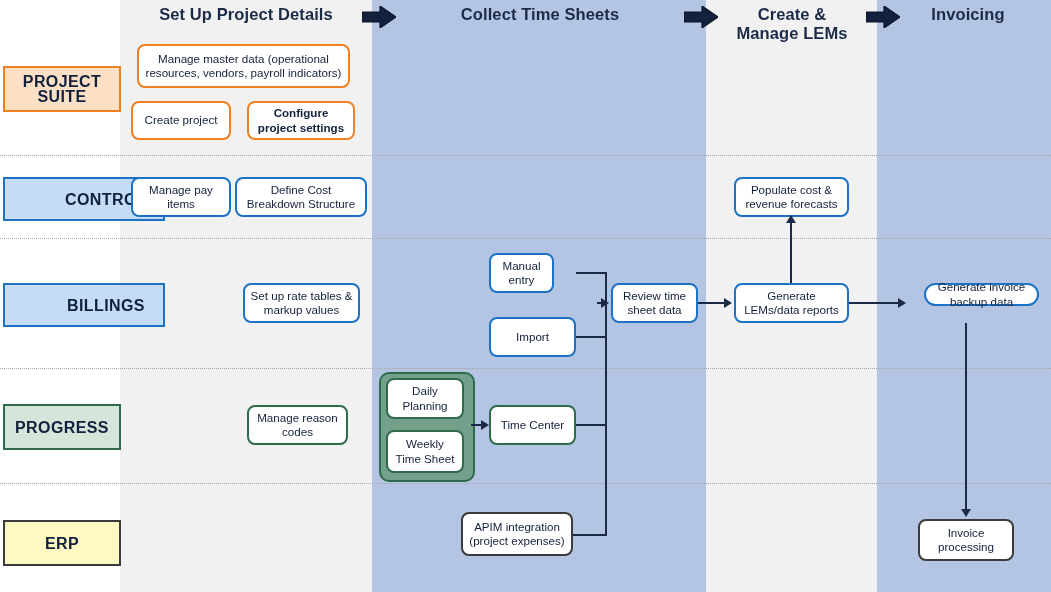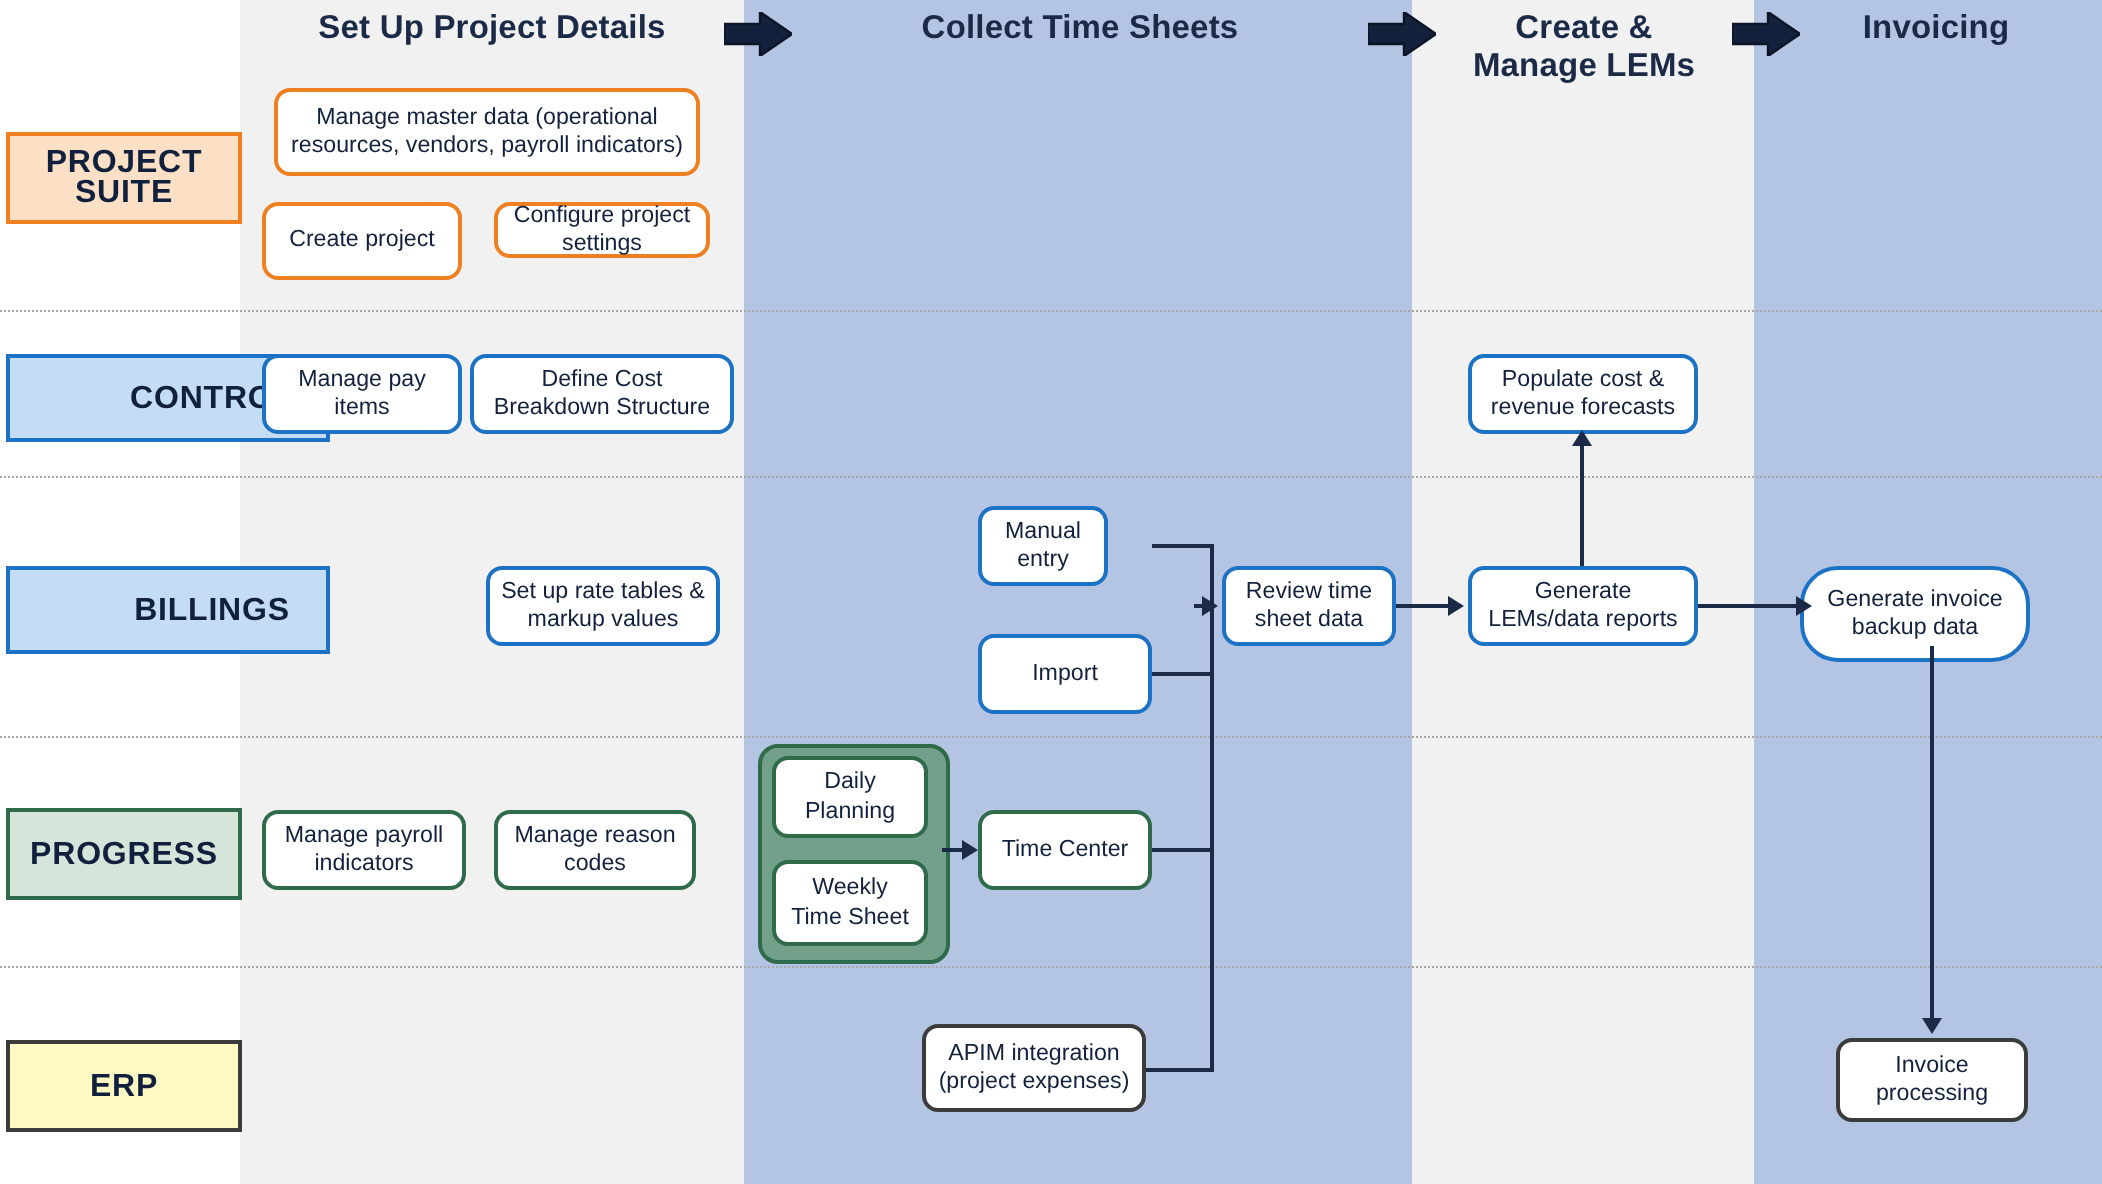"Configure project settings" div.node { font-weight: none -> bold; height: 28px -> 39px }
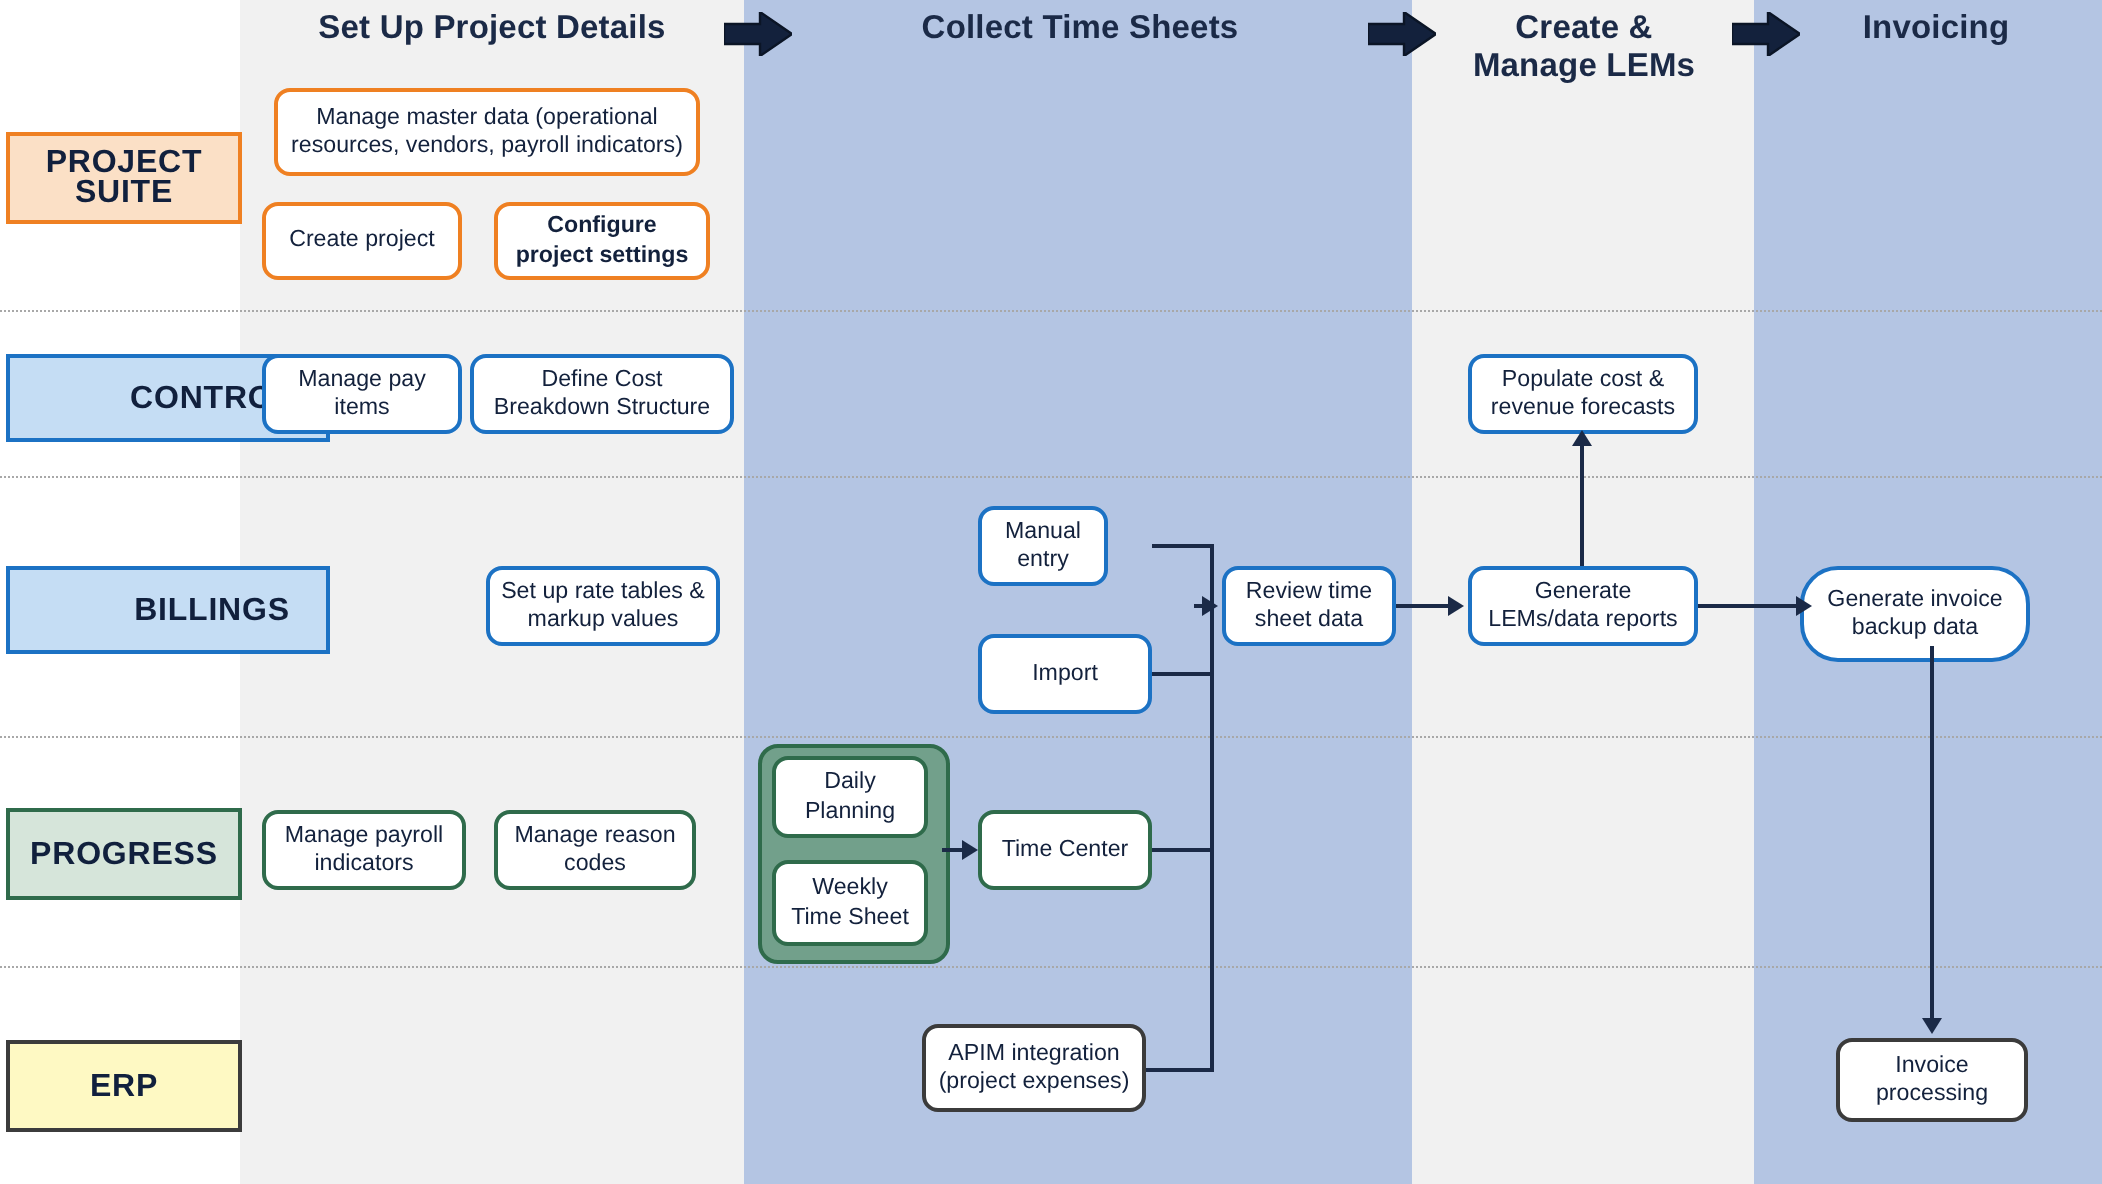"Generate invoice backup data" div.node { height: 48px -> 23px; left: 900px -> 924px }
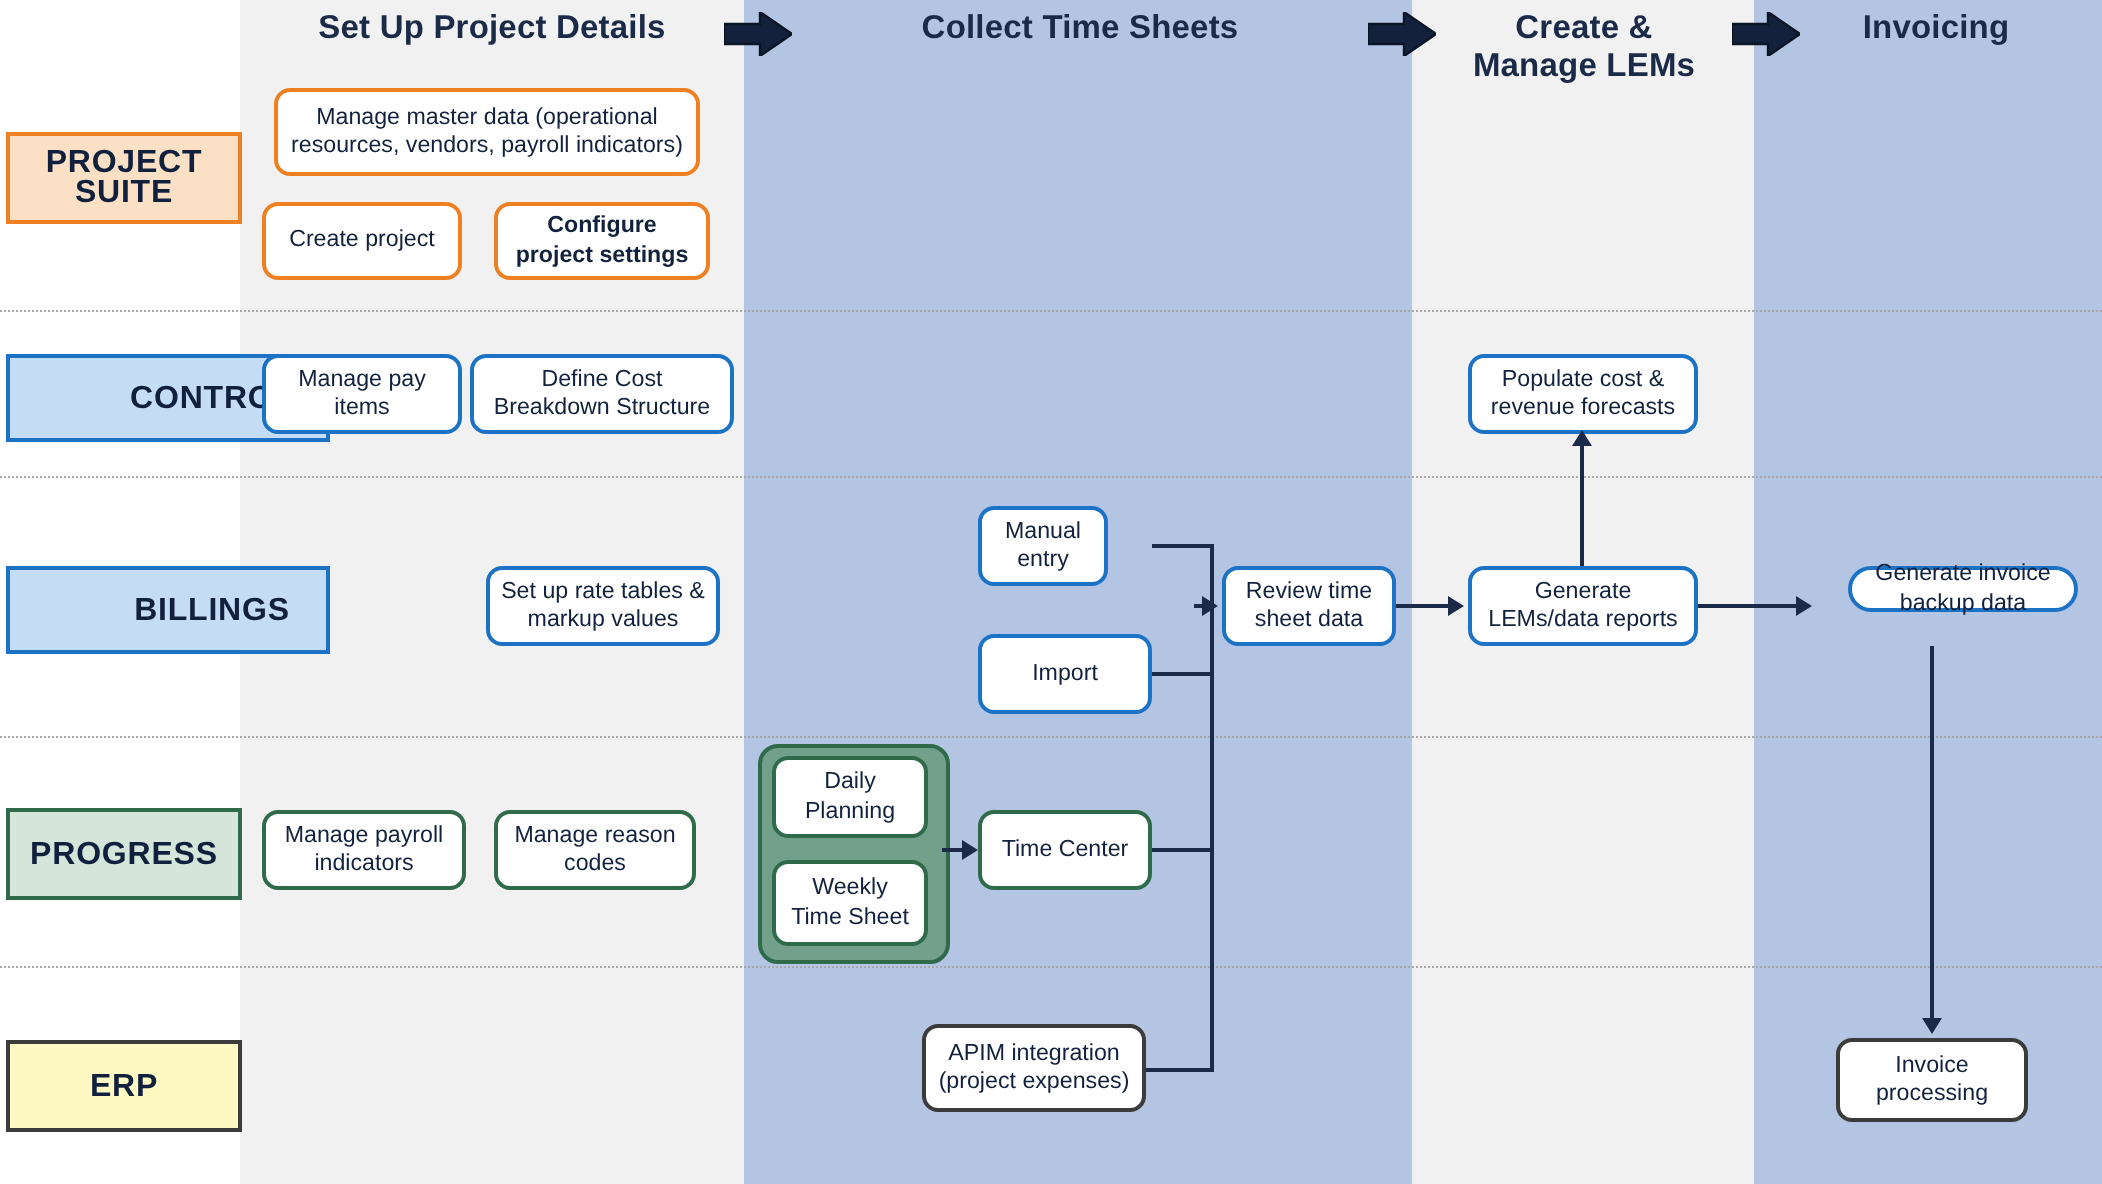"Manage payroll indicators" div.node { html: <div>Manage payroll indicators</div> -> none }
